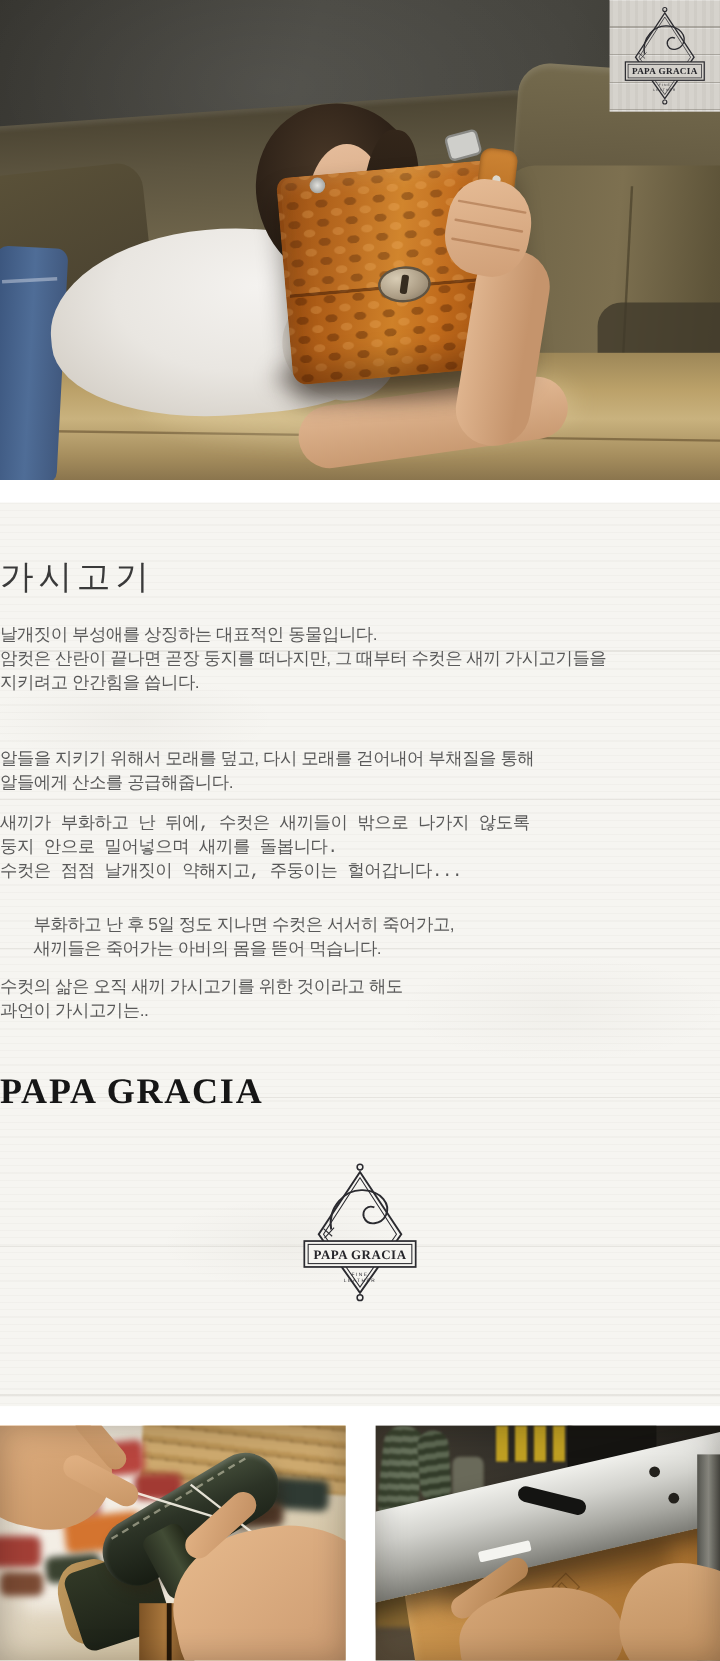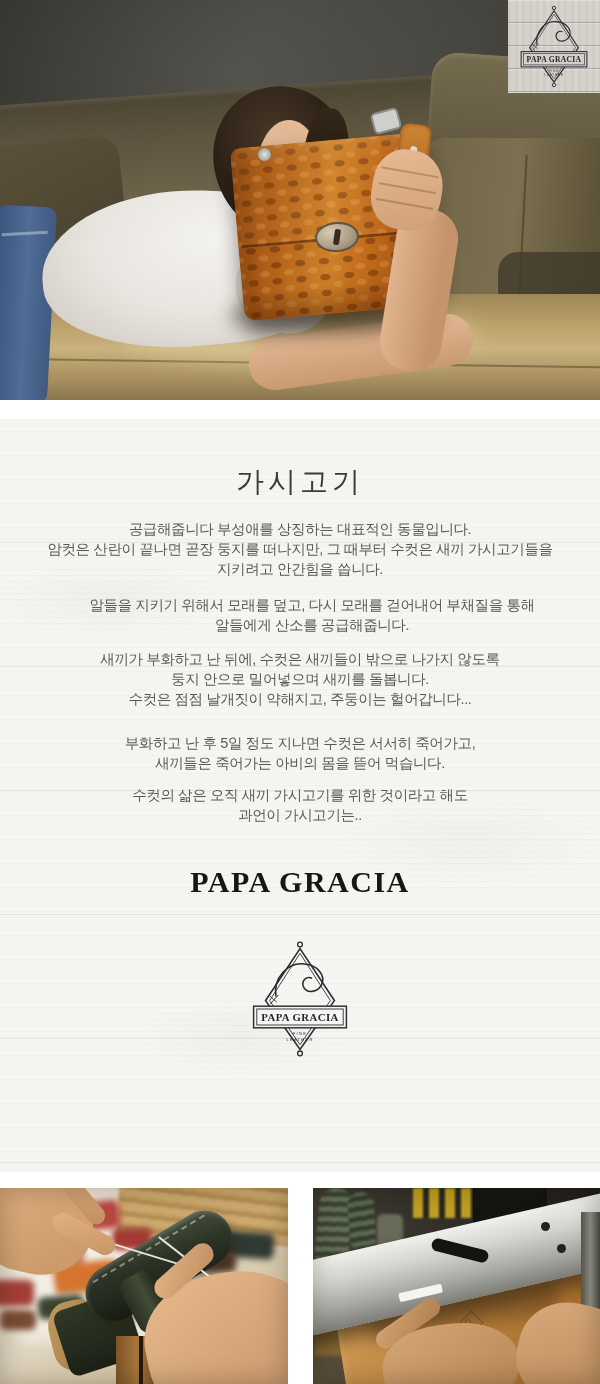"가시고기" .story { text-align: center -> left }
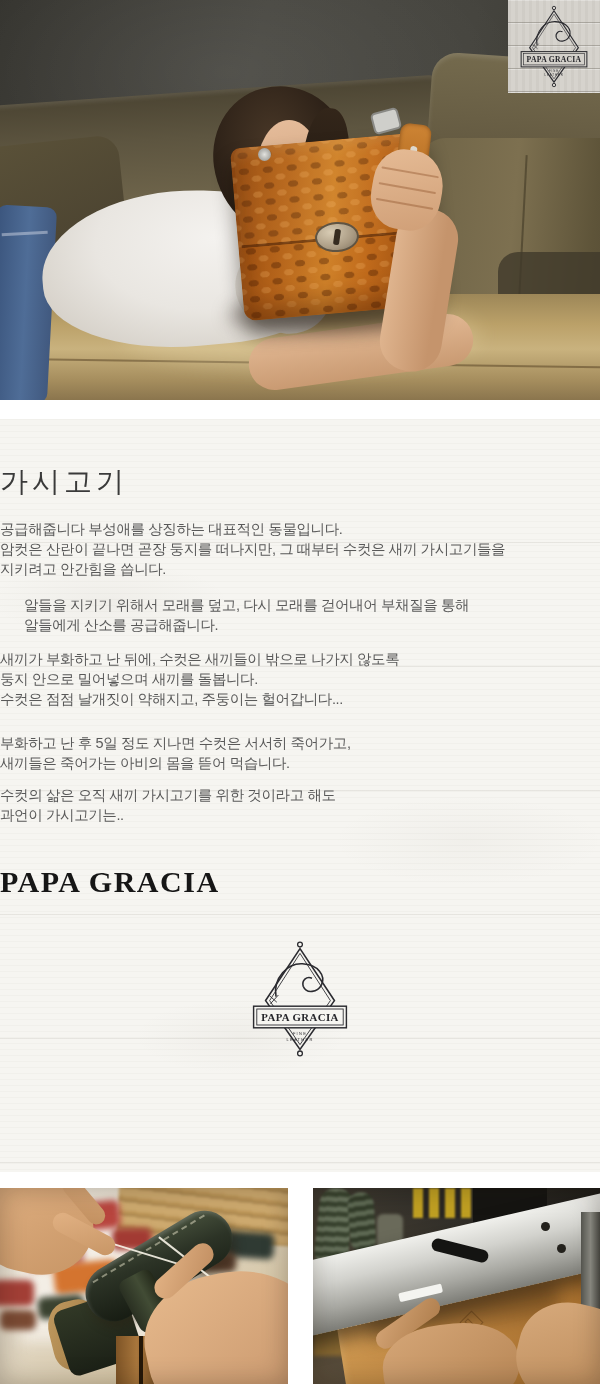"공급해줍니다 부성애를 상징하는 대표적인 동물입니다." p.para { text: 공급해줍니다 -> 날개짓이 }
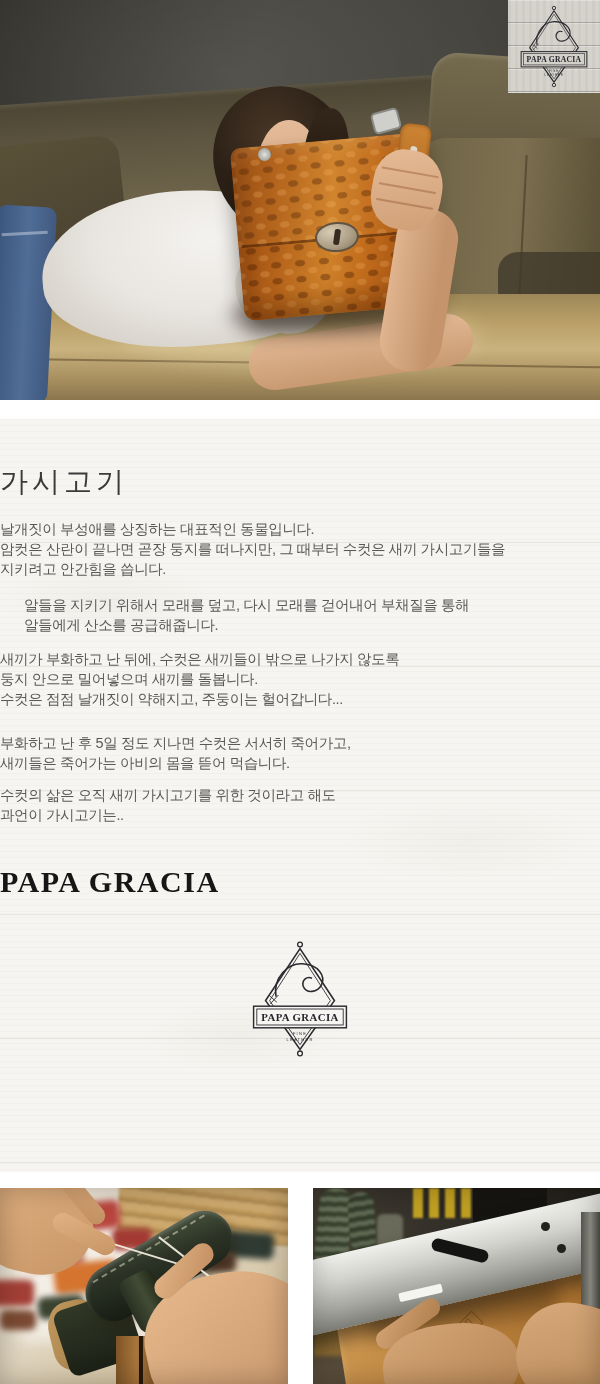"알들을 지키기 위해서 모래를 덮고," .para.p2 { margin-top: 16px -> 44px; padding-left: 24px -> none }
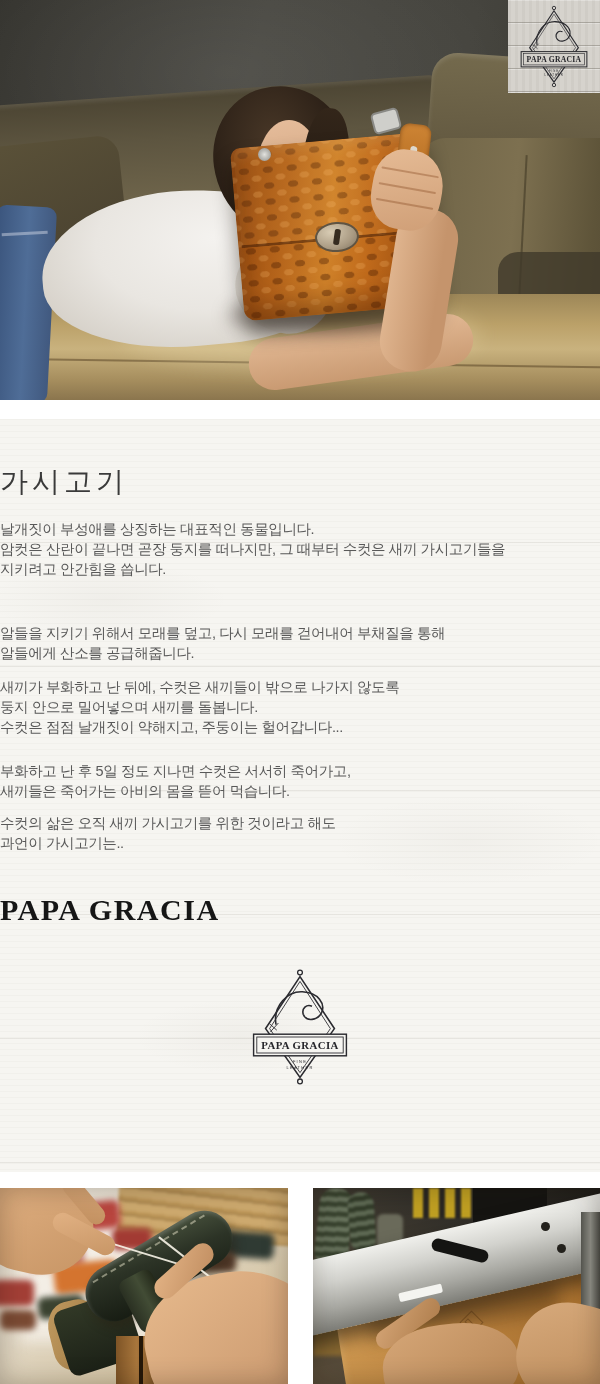"새끼가 부화하고 난 뒤에, 수컷은" .para.p3 { font-family: none -> Liberation Mono, monospace }
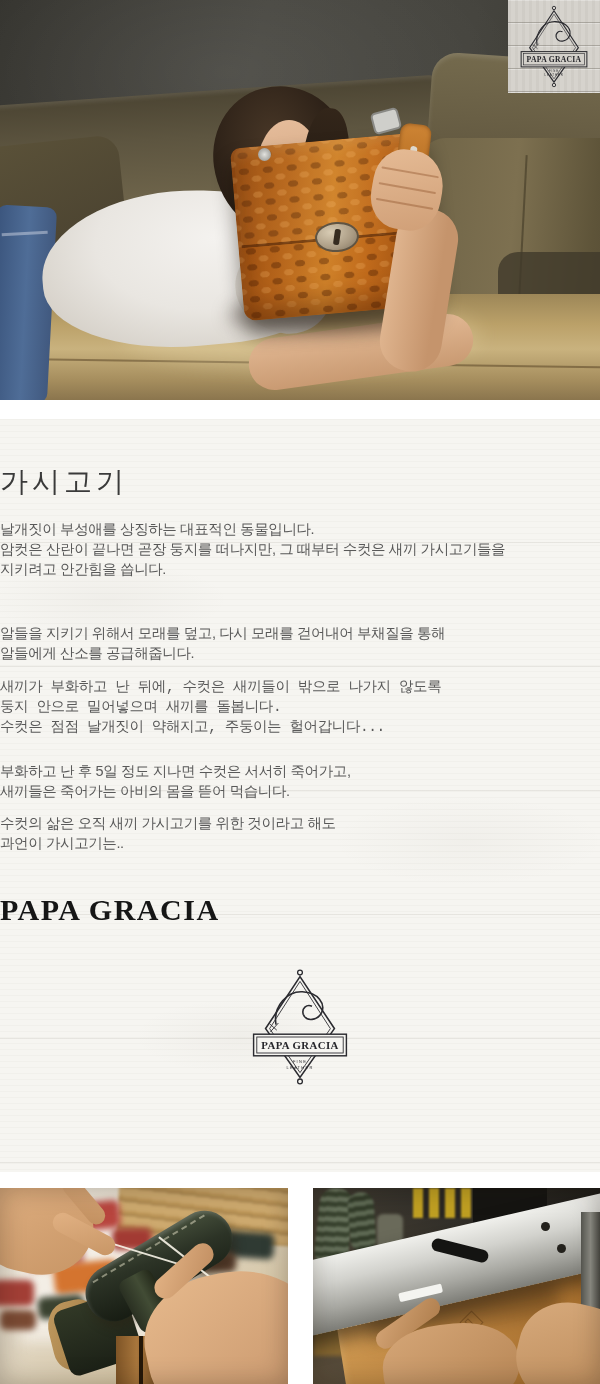"부화하고 난 후 5일 정도" .para.p4 { padding-left: none -> 28px }
